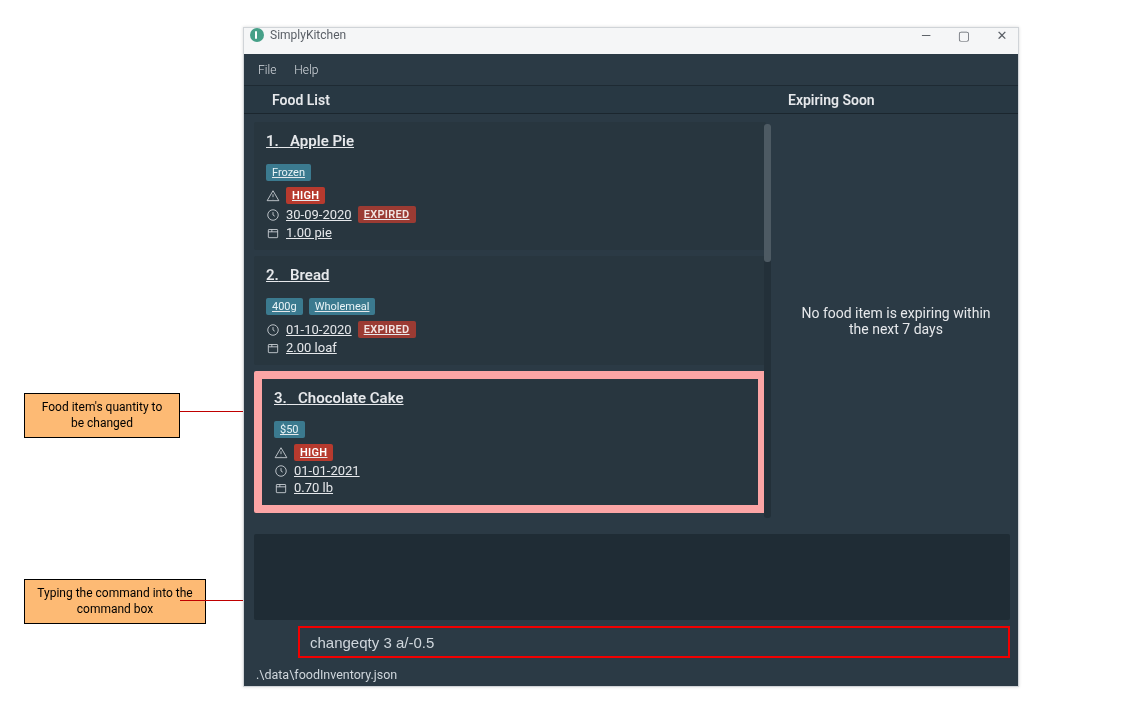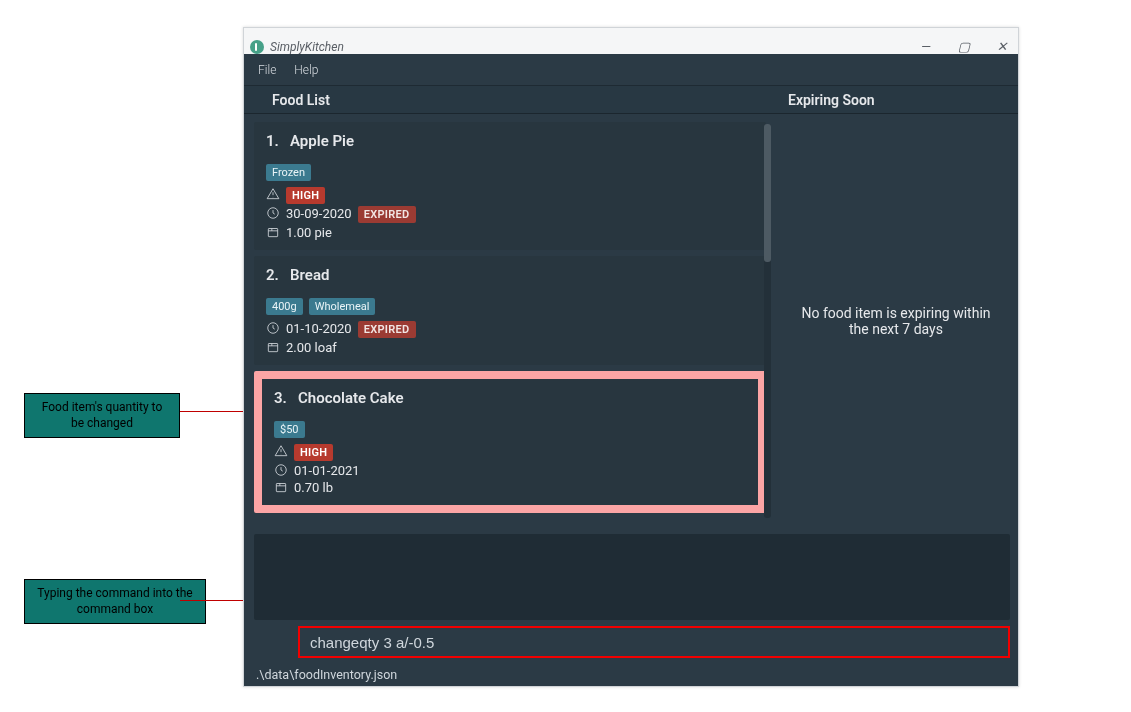"SimplyKitchen" .titlebar { align-items: flex-end -> flex-start; font-style: italic -> none }
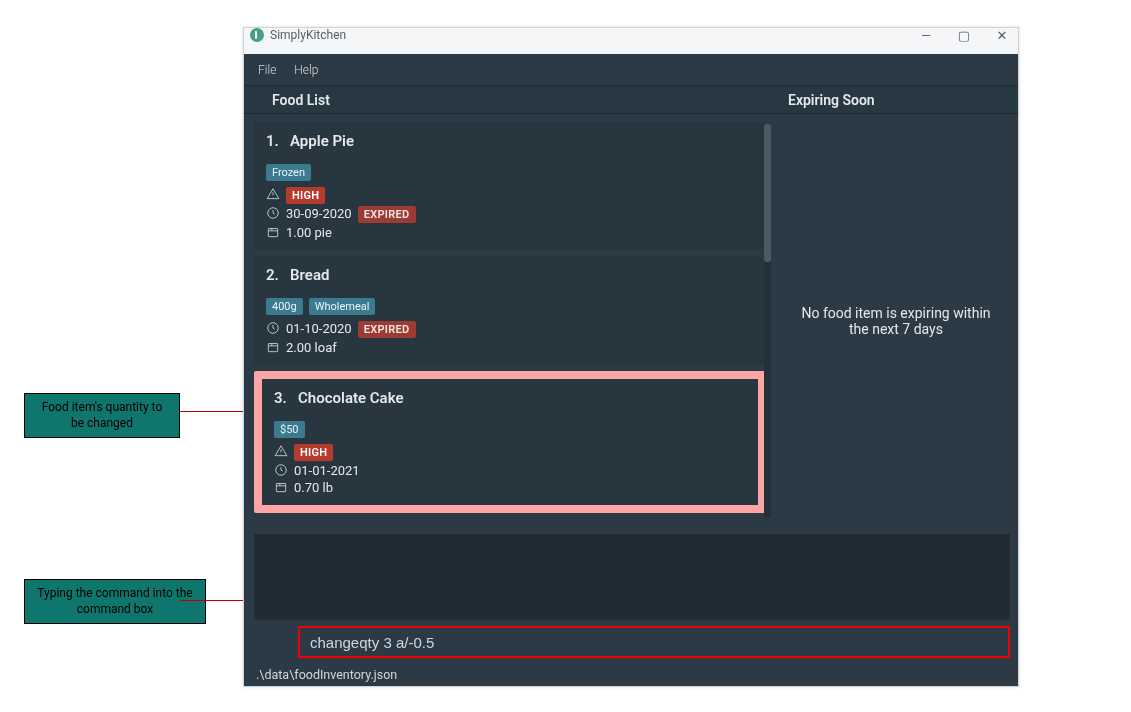"1. Apple Pie" .food-item { text-decoration: none -> underline }
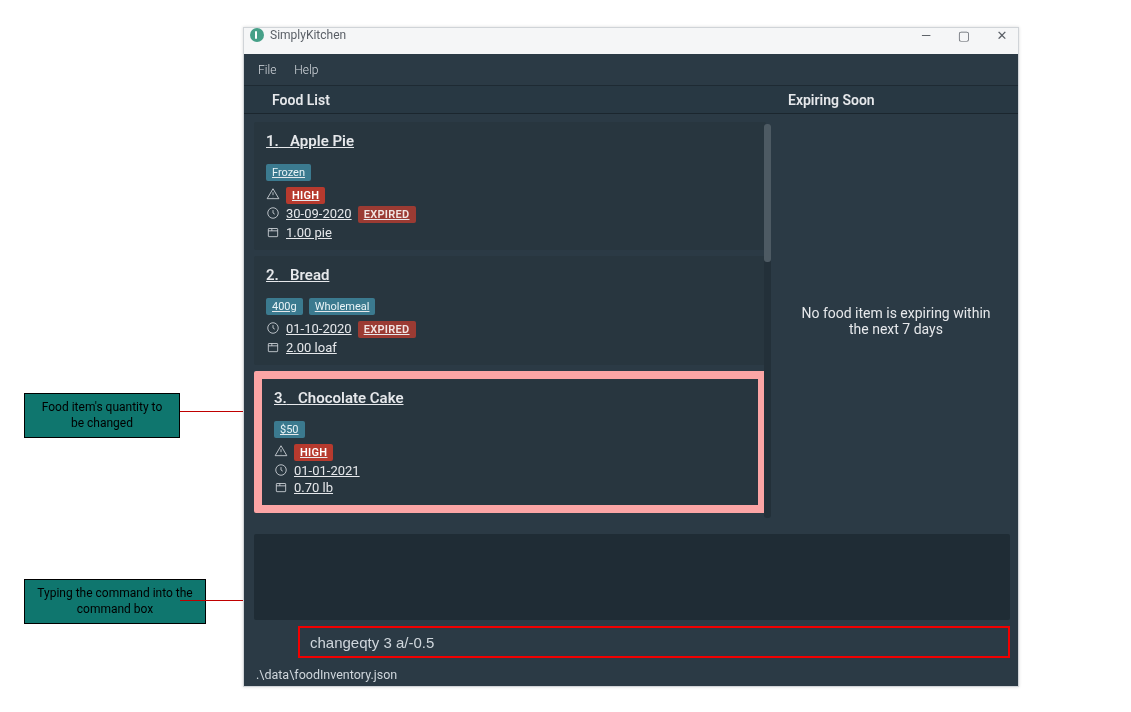"HIGH" .row { align-items: flex-start -> center }
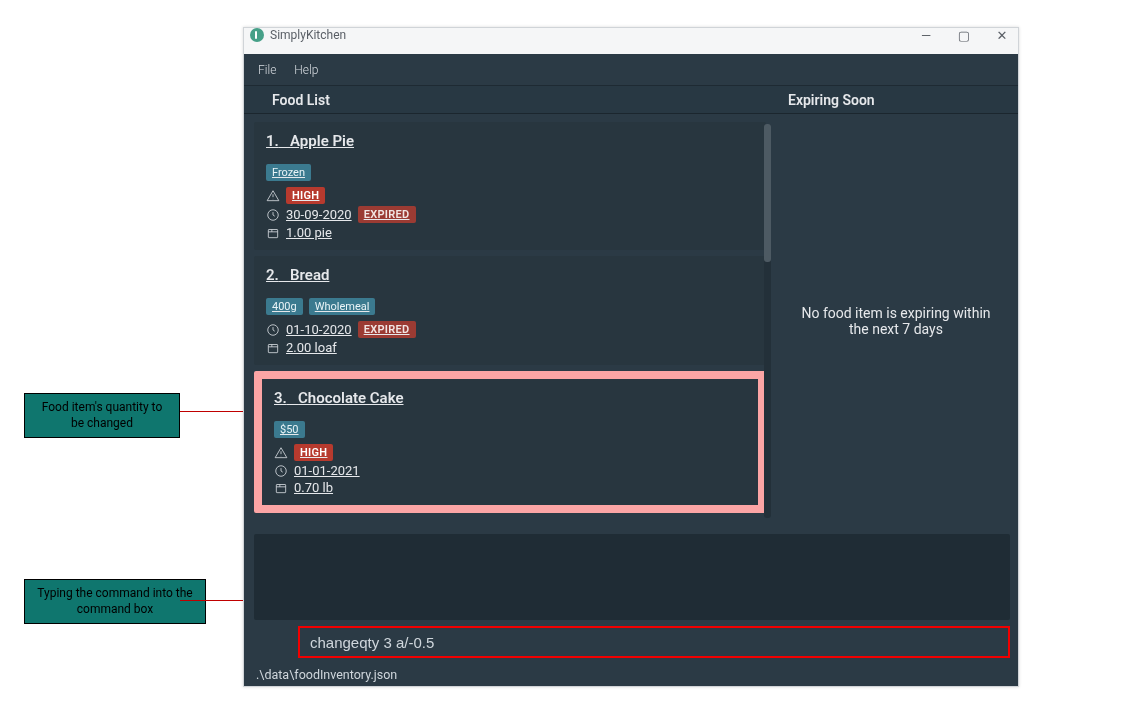"Food item's quantity to be" .callout { background: #0f766e -> #fdba74 }
